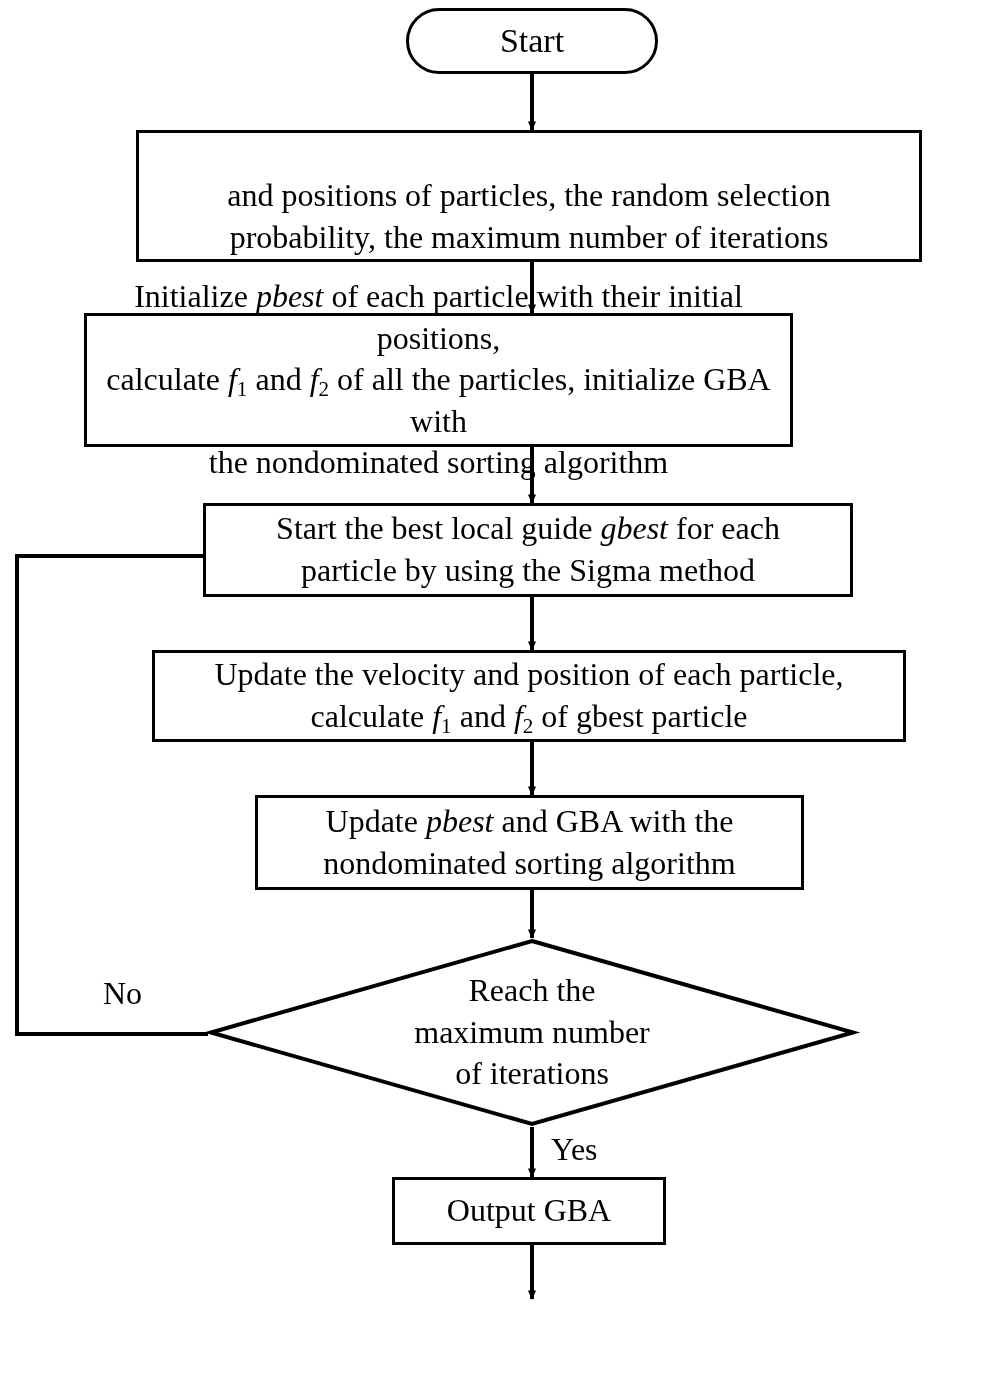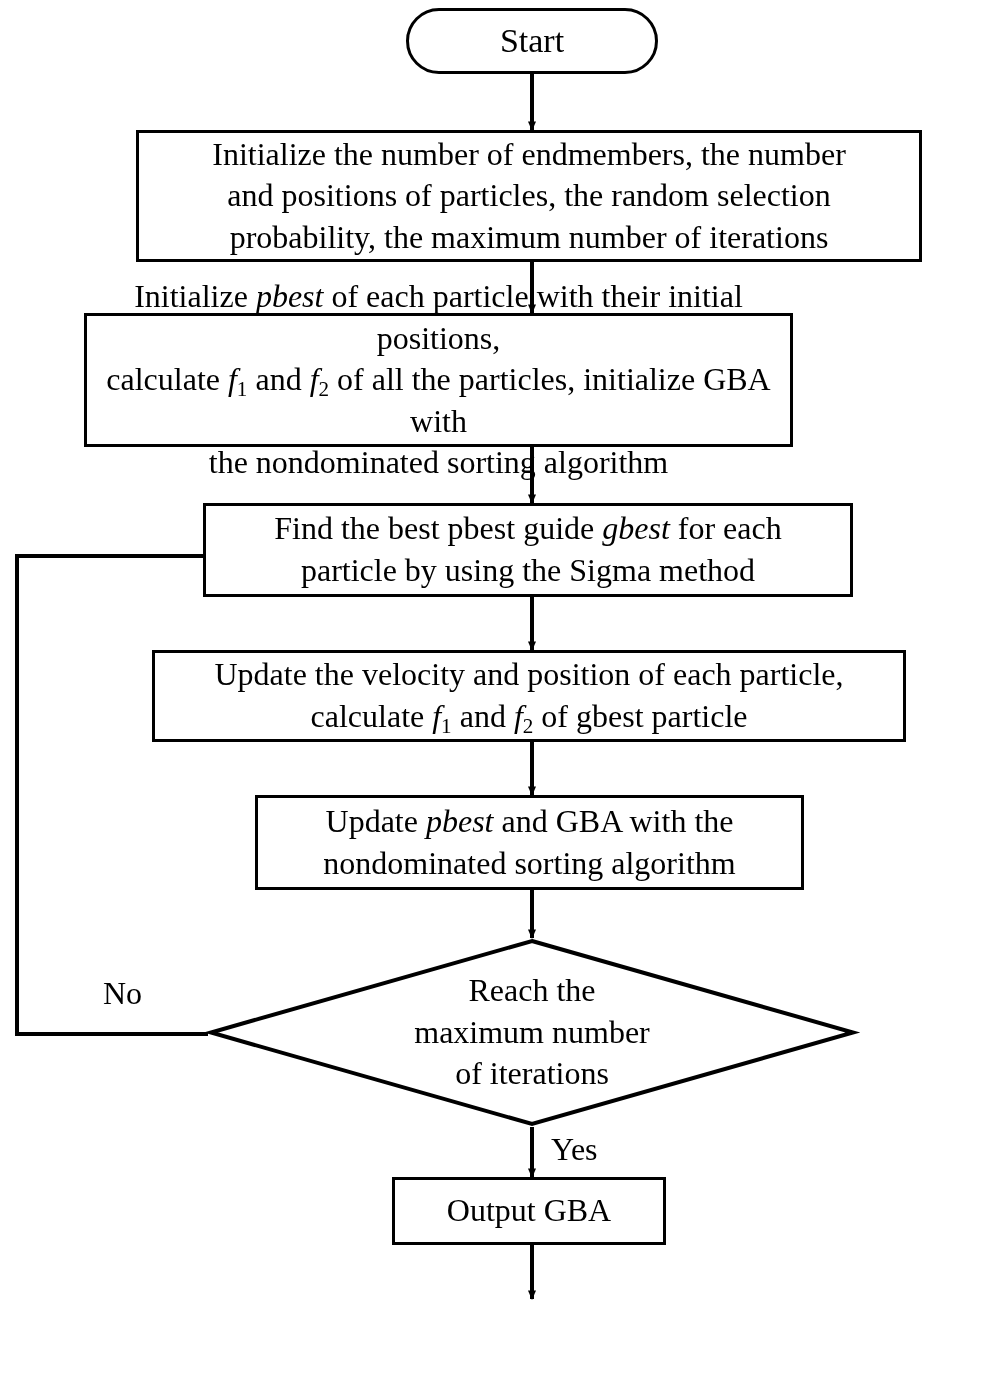"Initialize the number of endmembers," span { html: <span>Initialize the number of endmembers, the number</span> -> none }
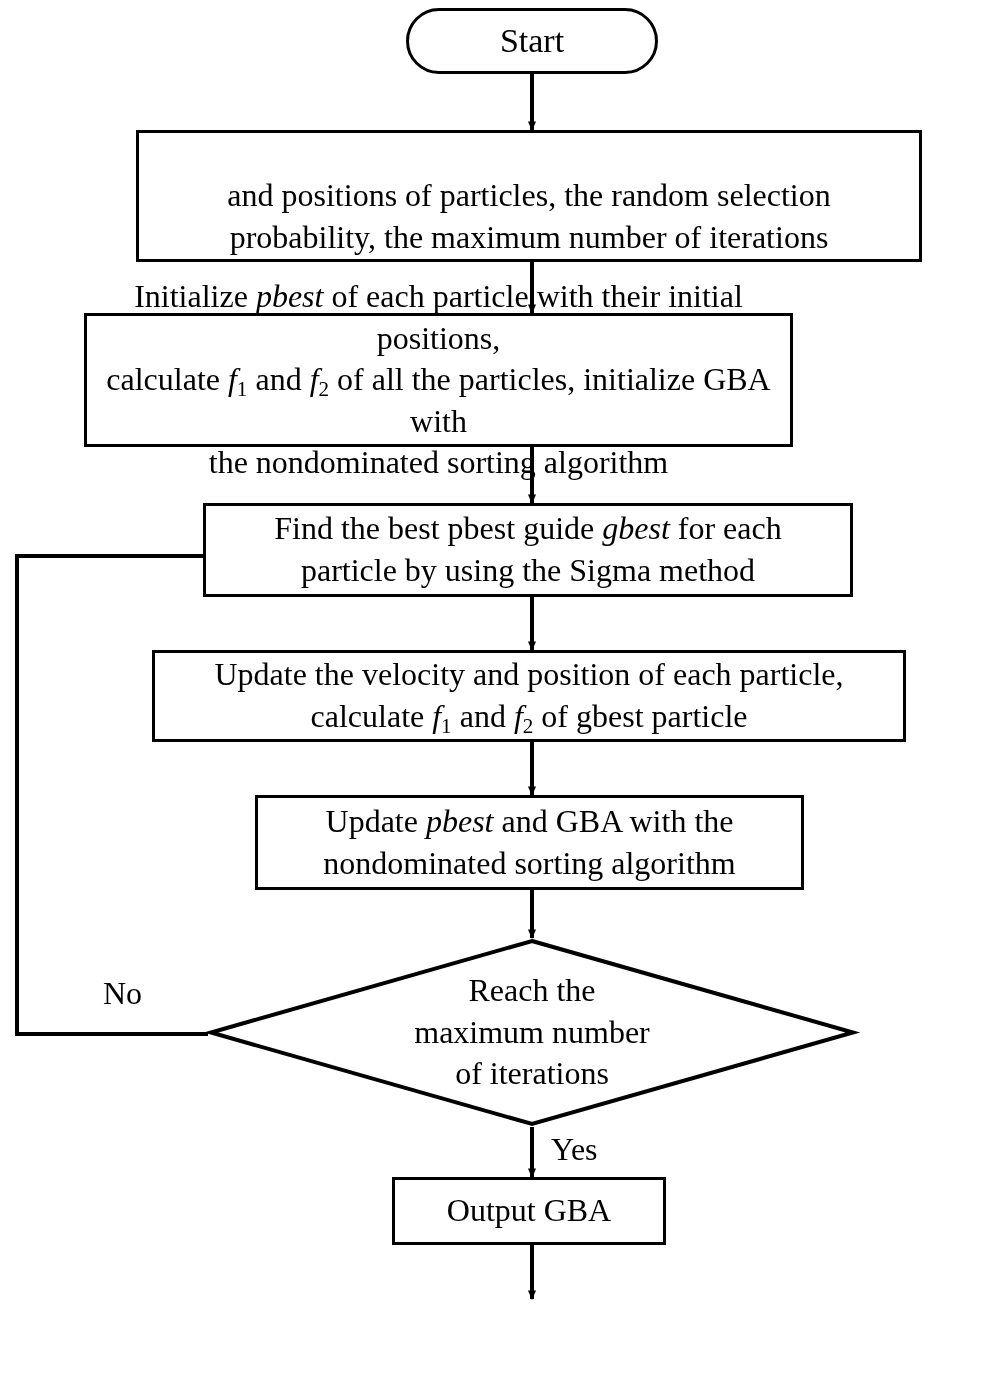"Find the best pbest guide" span { text: Find the best pbest -> Start the best local }
